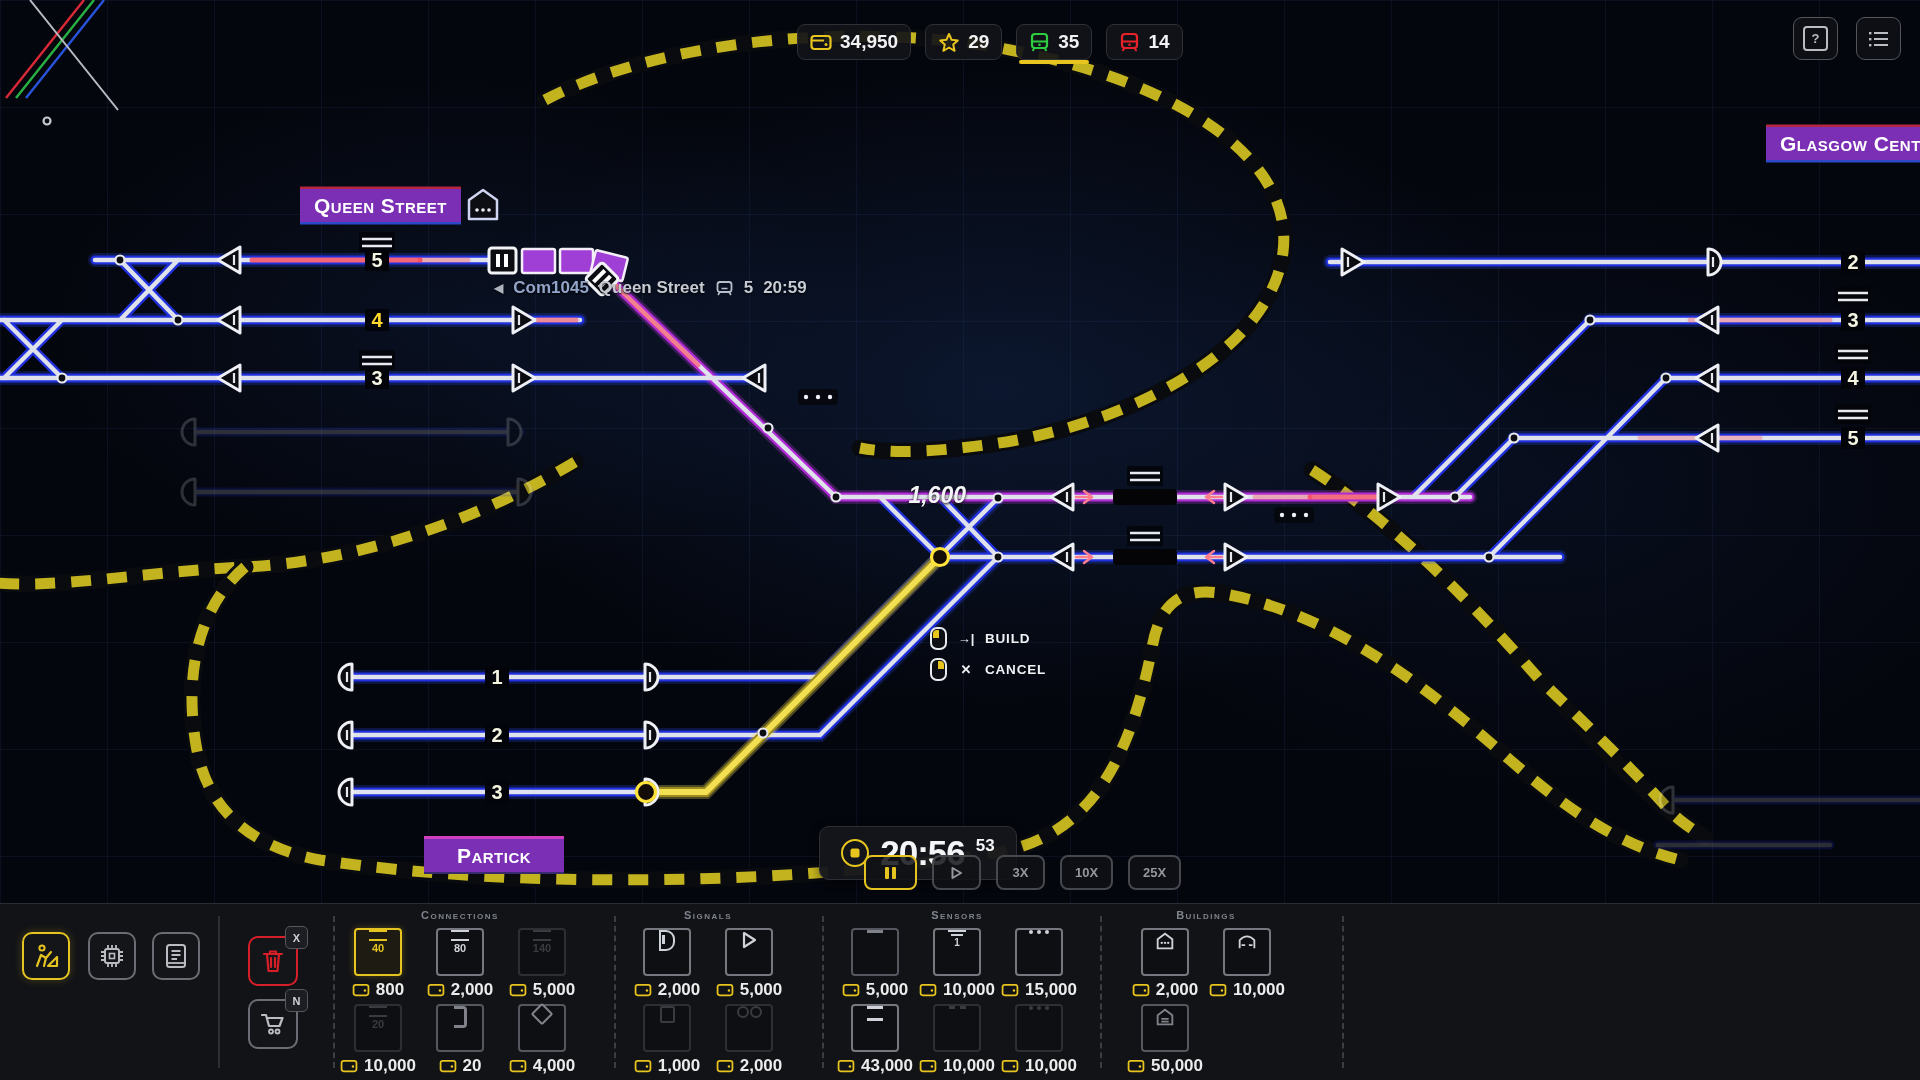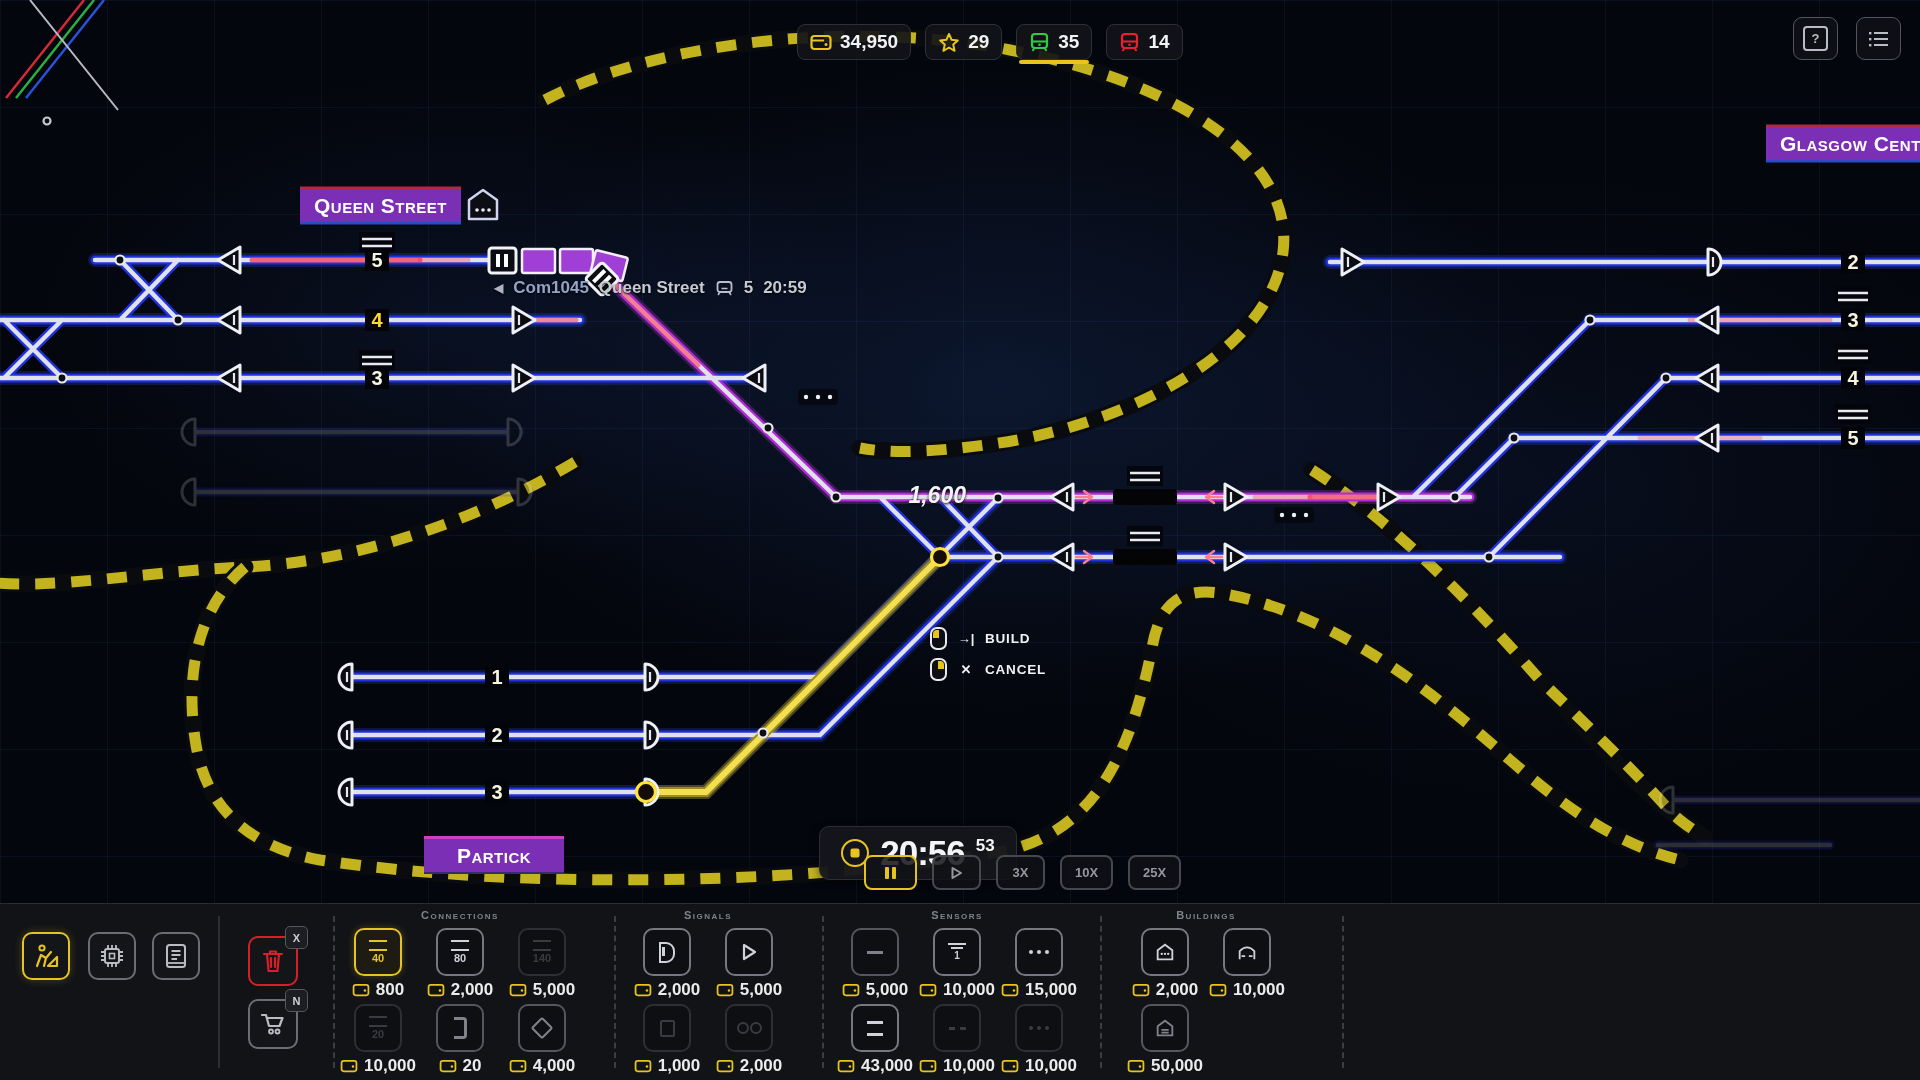"40" .shopicon { border-radius: 10px -> 4px; justify-content: center -> none }
